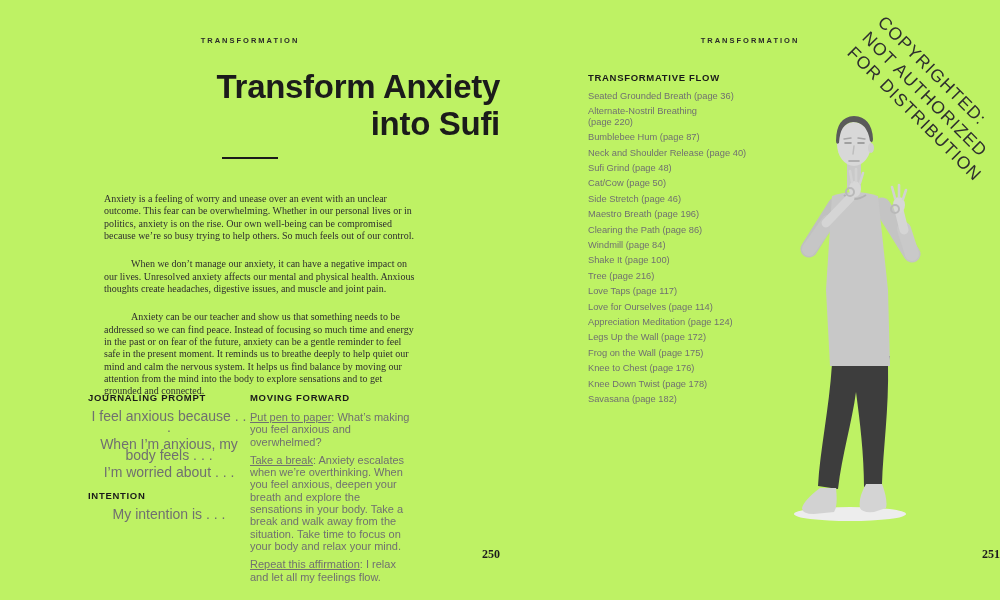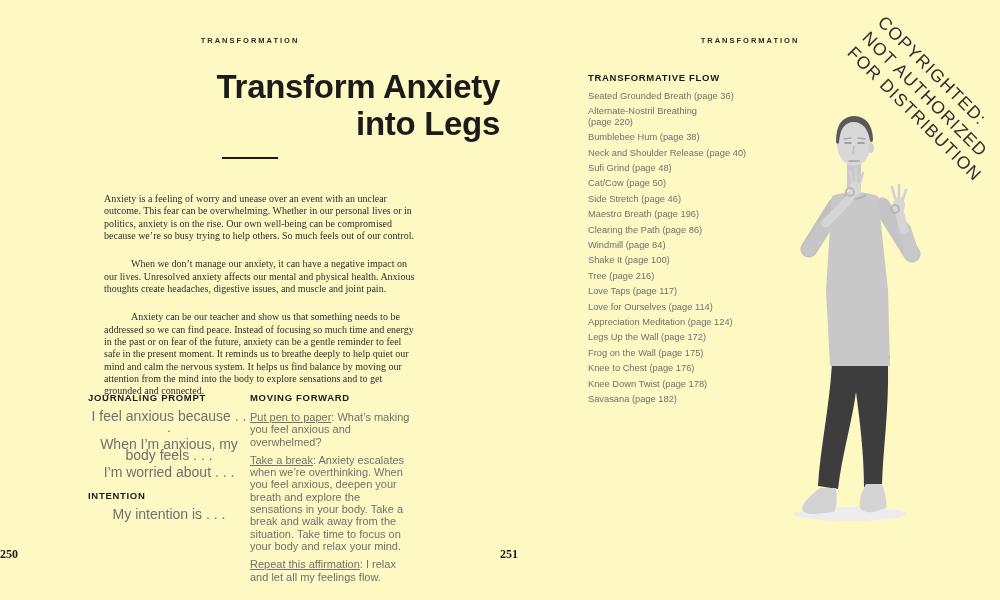"TRANSFORMATION" .spread { background: #fef9c3 -> #bef264 }
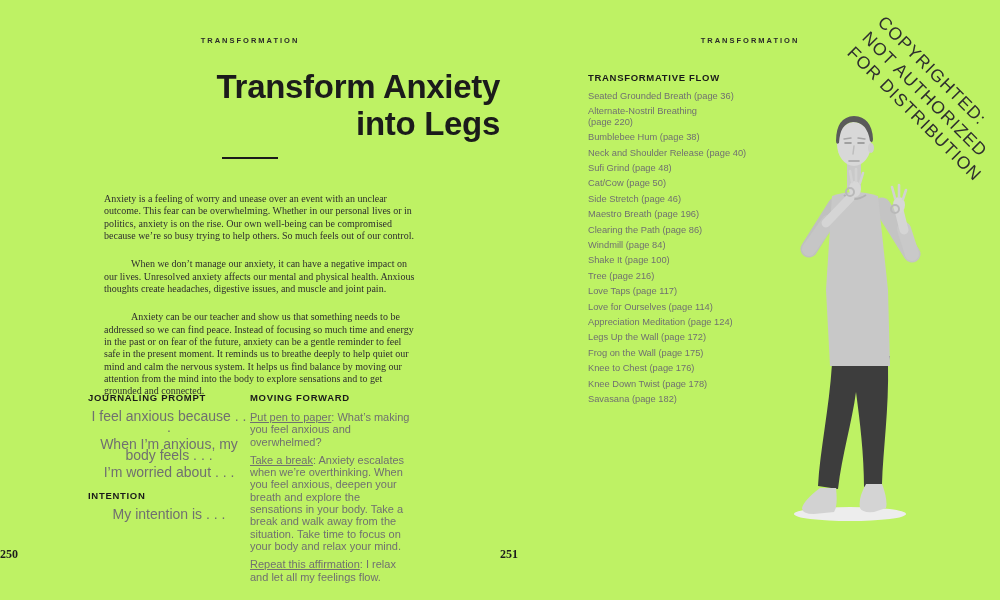"into Legs" span { text: Legs -> Sufi }
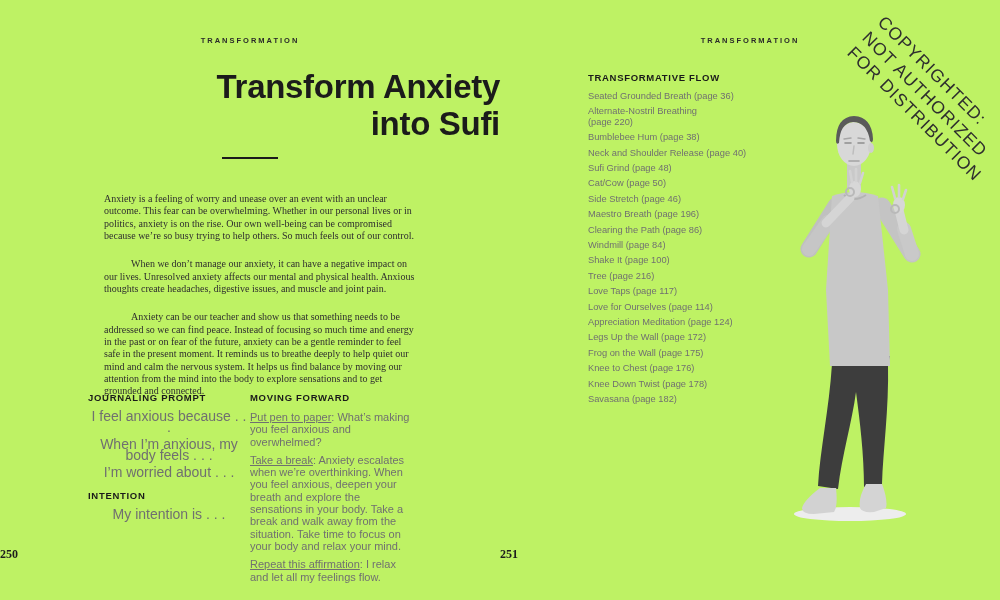"Bumblebee Hum (page 38)" div.flow-item { text: 38 -> 87 }
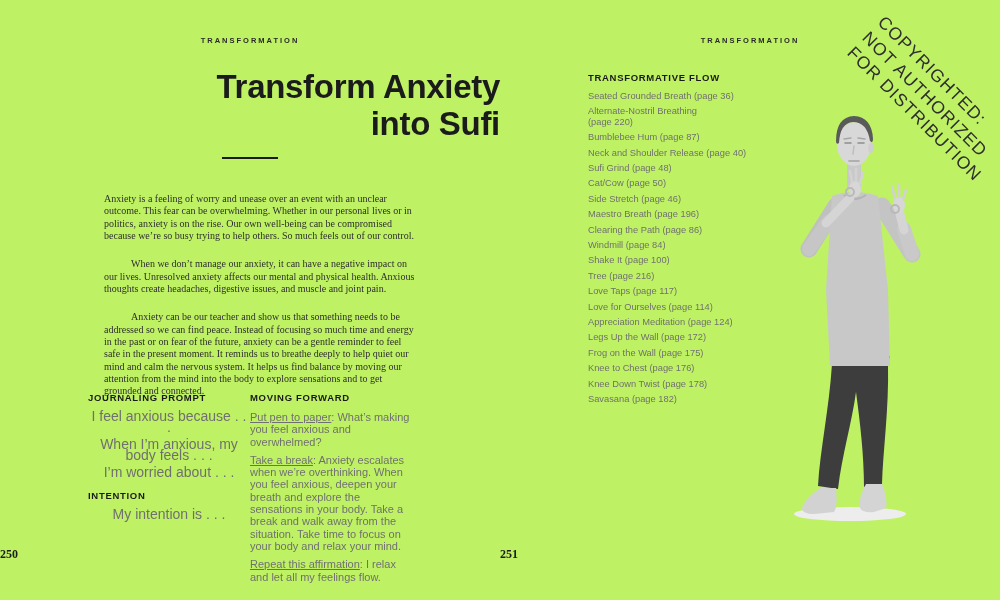"250" .folio { text-align: left -> right }
